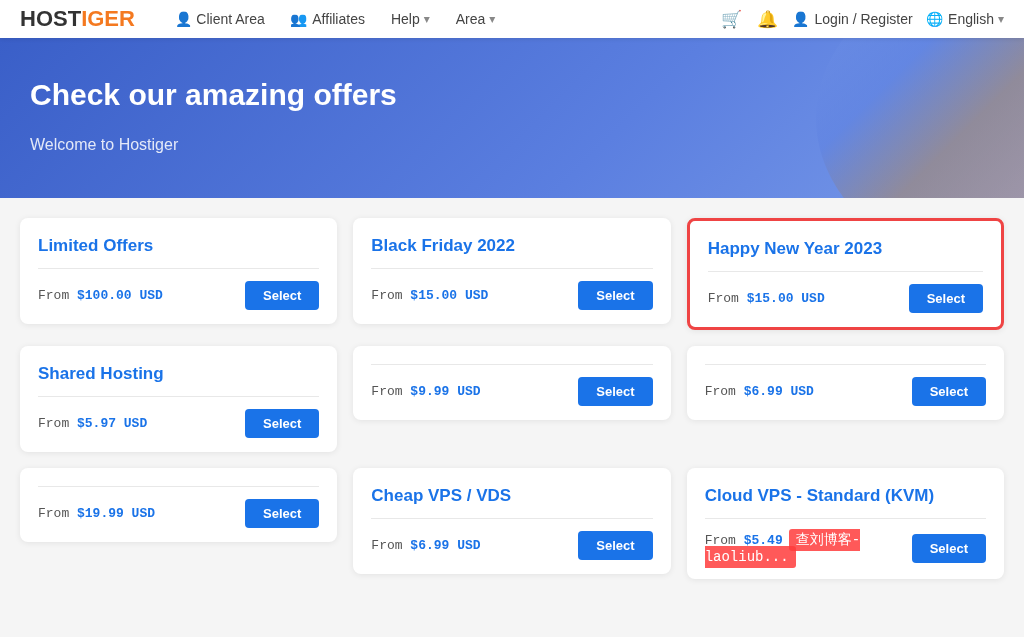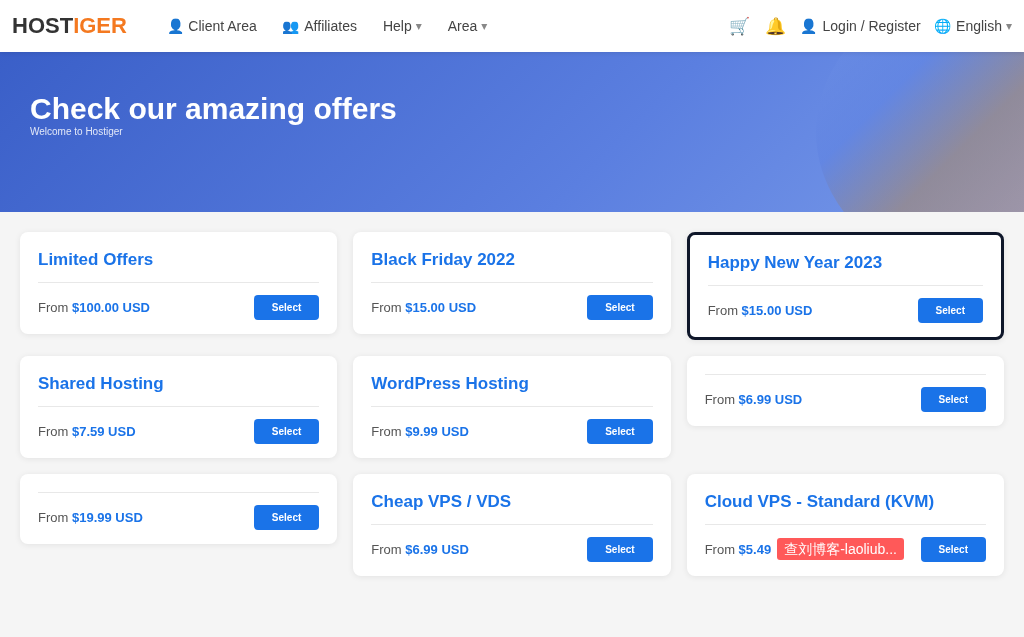"HOSTIGER" .navbar { height: 52px -> 38px; padding: 0 12px -> 0 20px }
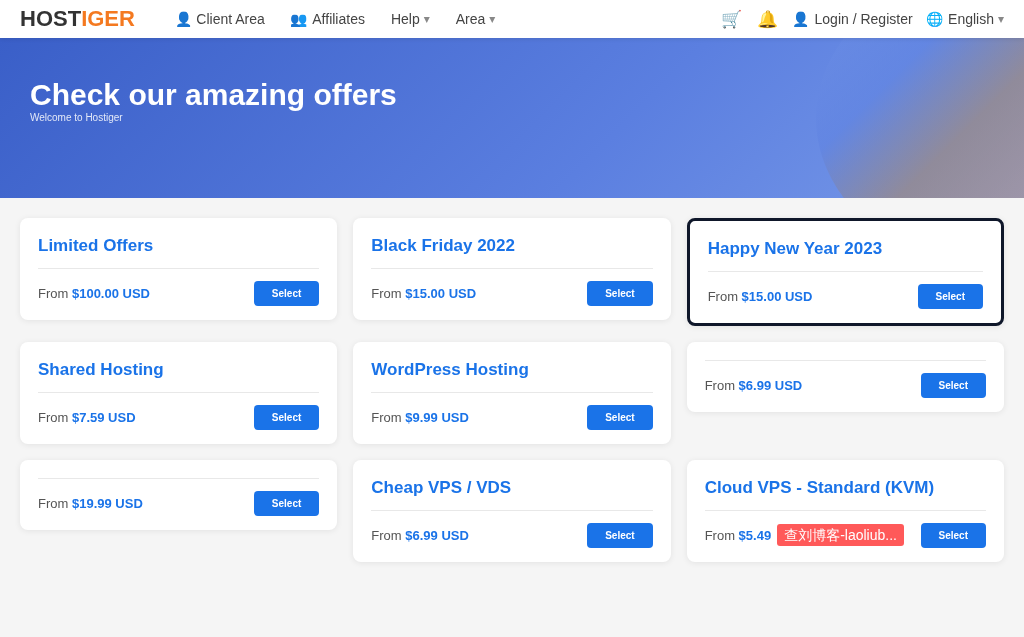"Check our amazing offers" .hero-title { margin-bottom: 0 -> 24px }
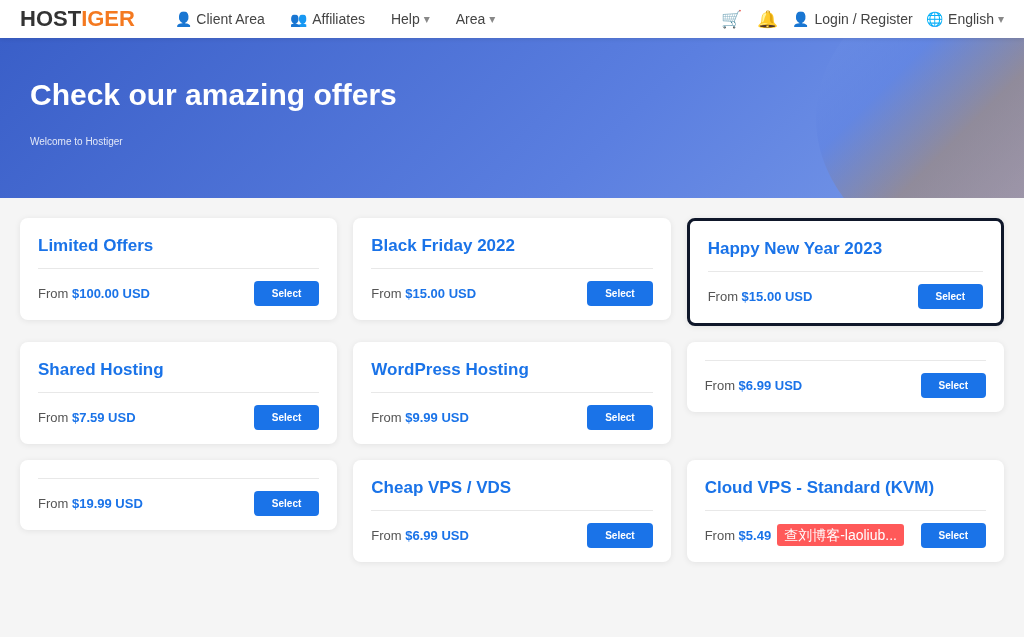"Welcome to Hostiger" .hero-subtitle { font-size: 10px -> 16px }
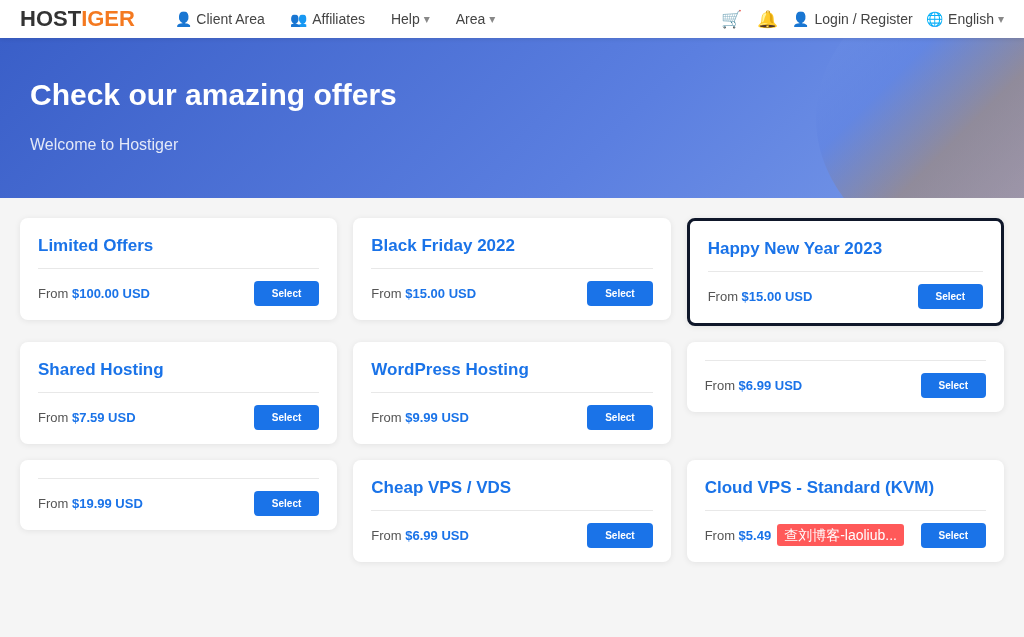"Happy New Year 2023" .offer-card.highlighted { border: 3px solid #0f172a -> 3px solid #ef4444 }
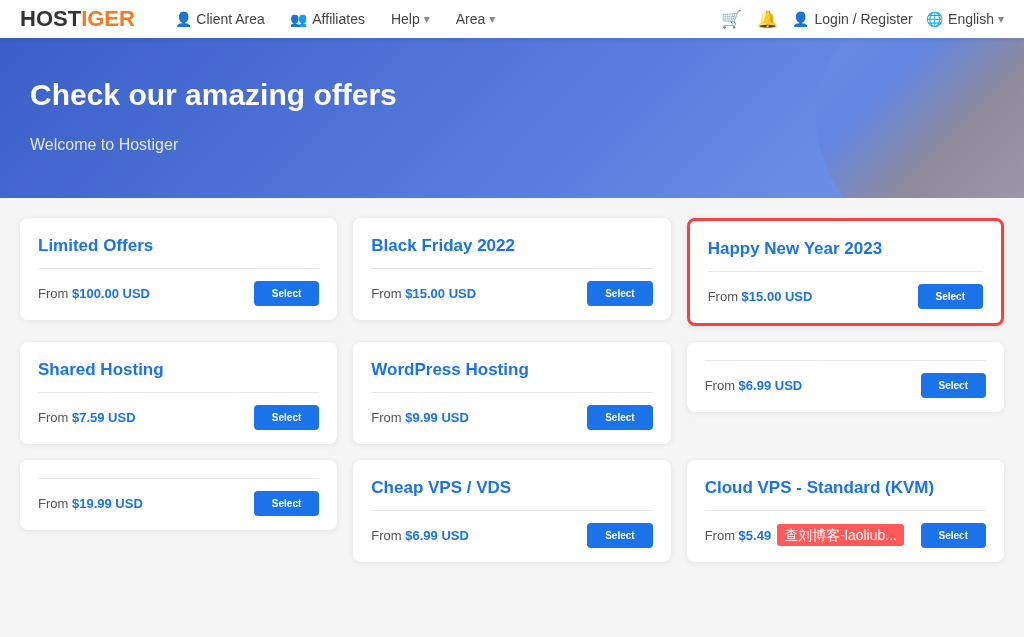"From $100.00 USD" .card-price { font-family: none -> Liberation Mono, monospace }
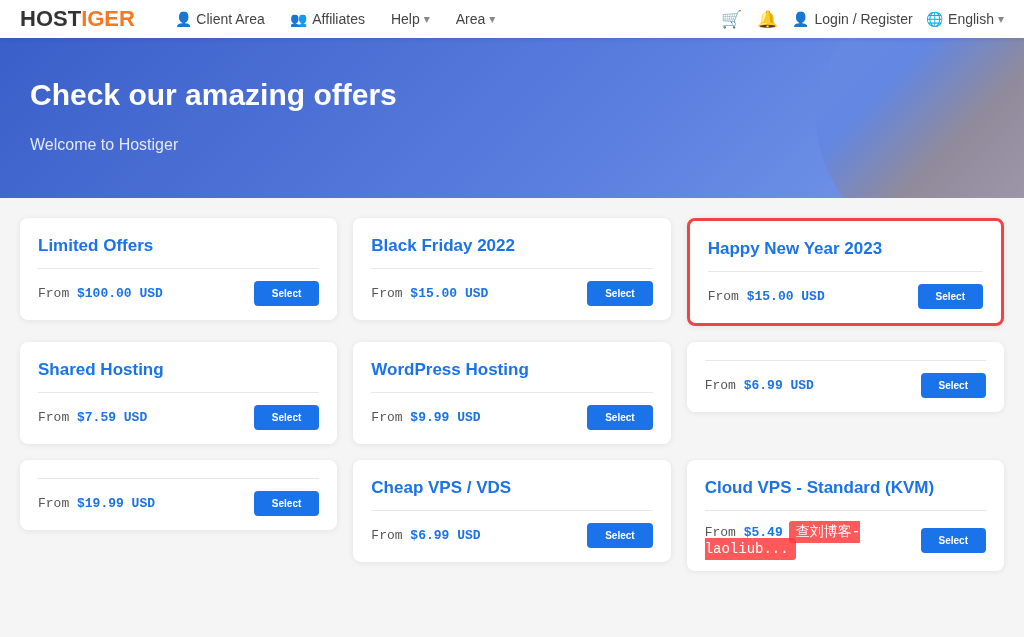"Select" .select-btn { font-size: 10px -> 13px }
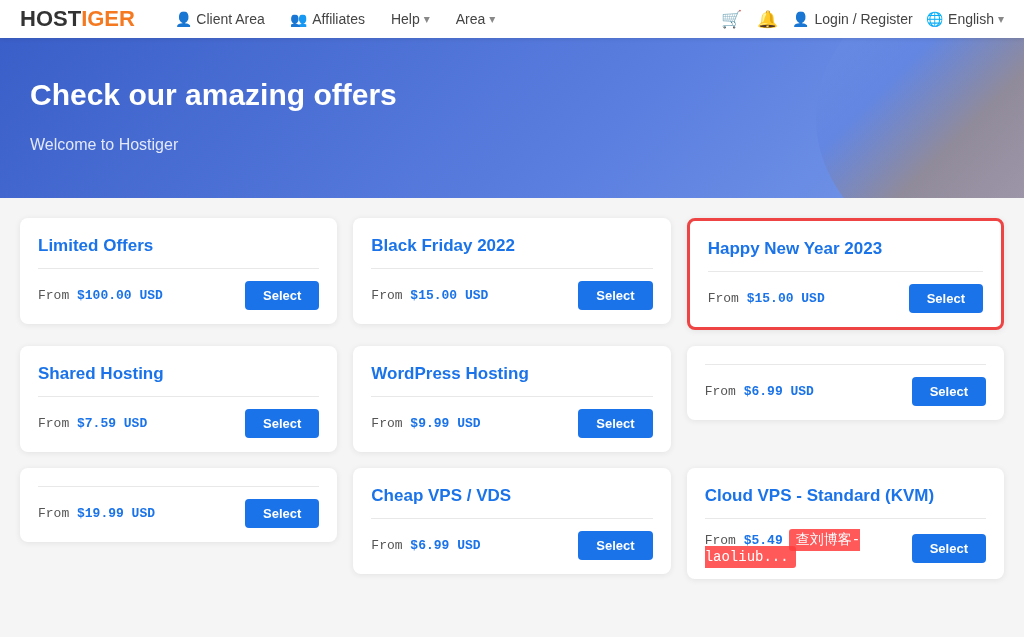"WordPress Hosting" div.card-title { html: <div>WordPress Hosting</div> -> none }
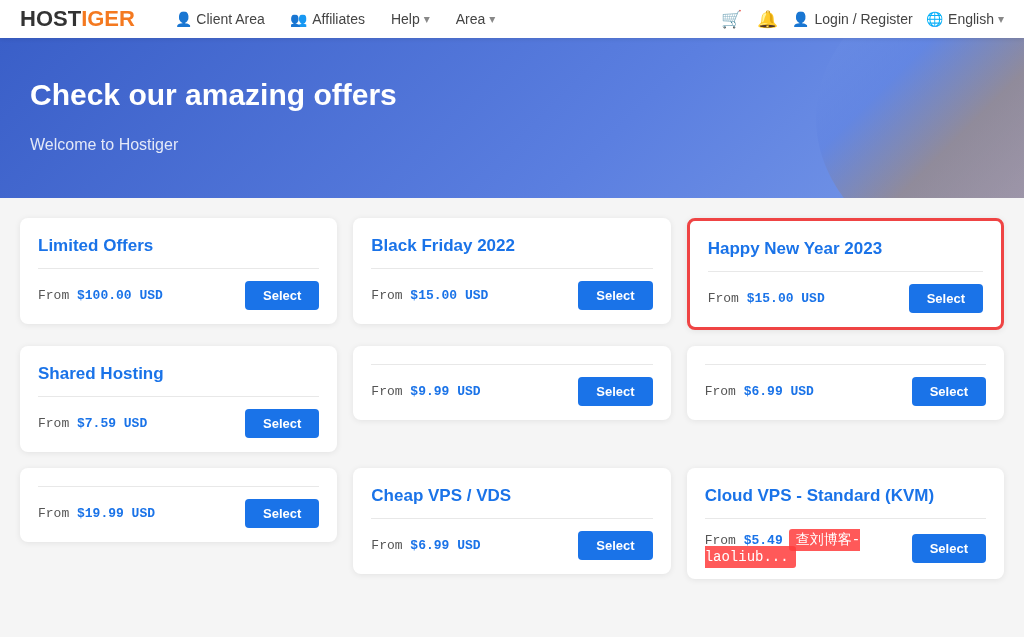"$7.59 USD" span.price-amount { text: $7.59 -> $5.97 }
